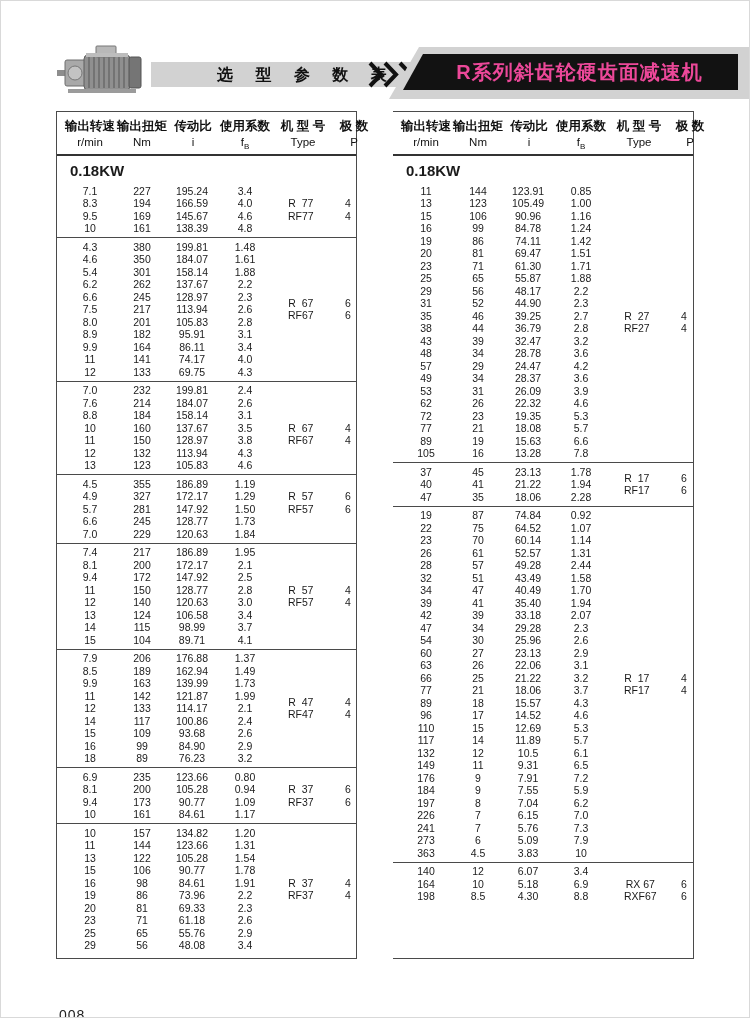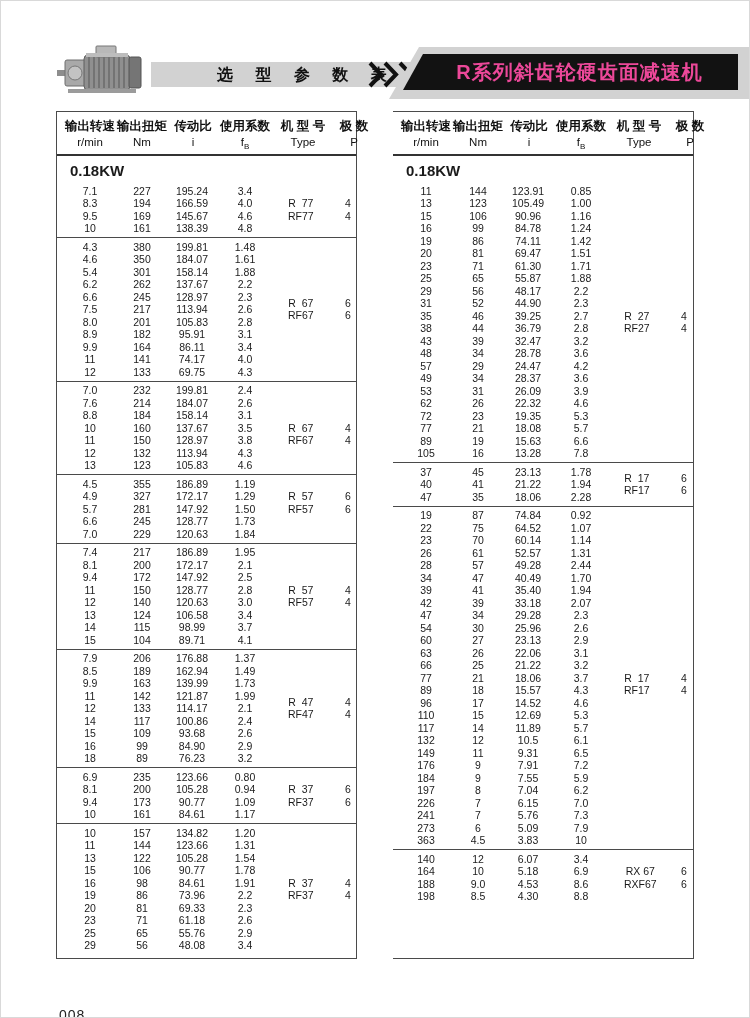"32" div.drow { html: none -> <div> <span>32</span> <span>51</span> <span>43.49</span> <span>1.58</span> </div> }
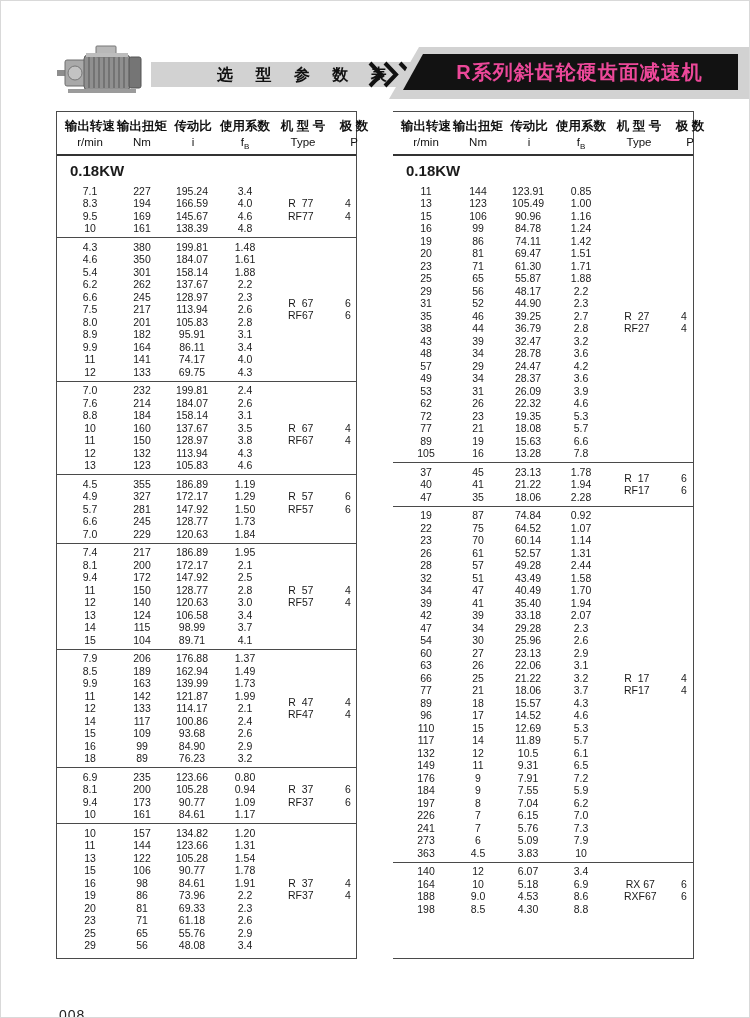"188" div.drow { html: <div> <span>188</span> <span>9.0</span> <span>4.53</span> <span>8.6</span> </div> -> none }
